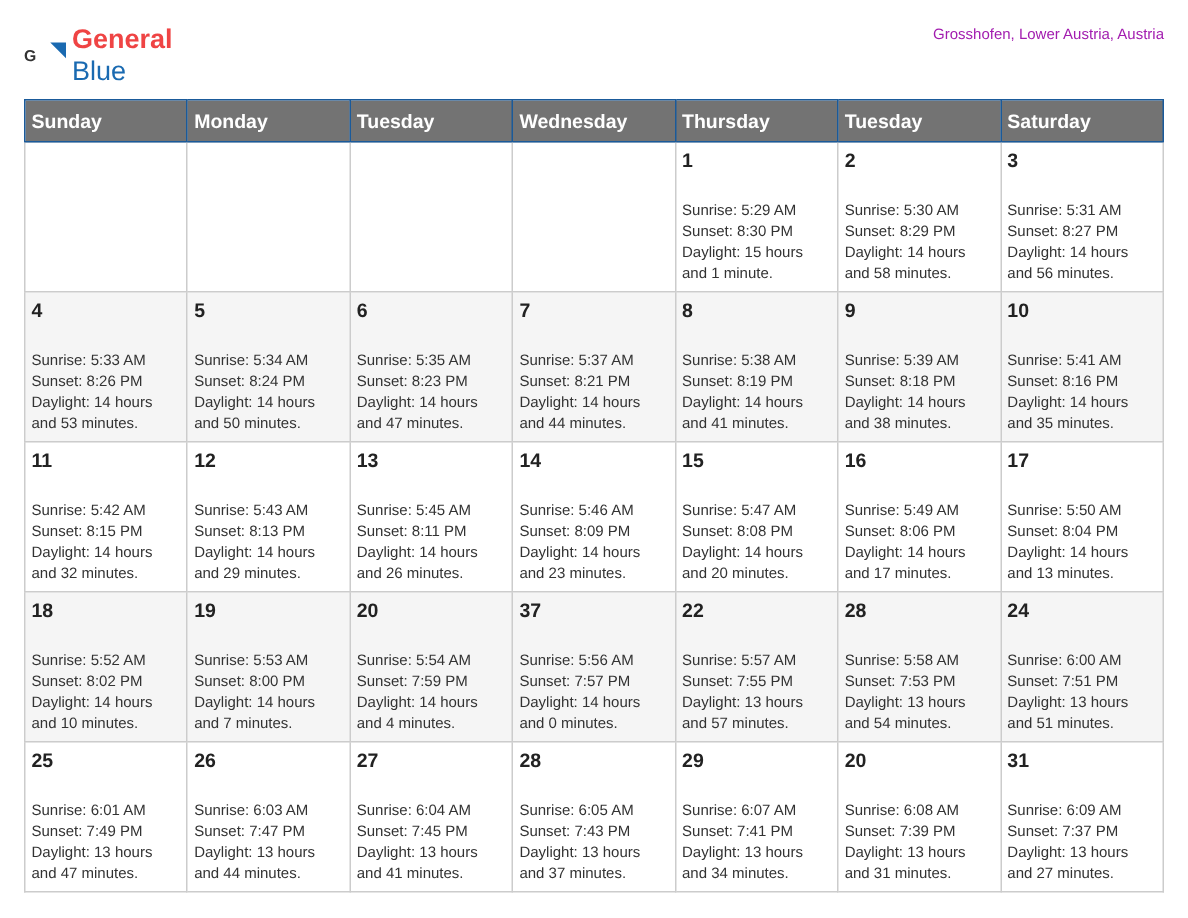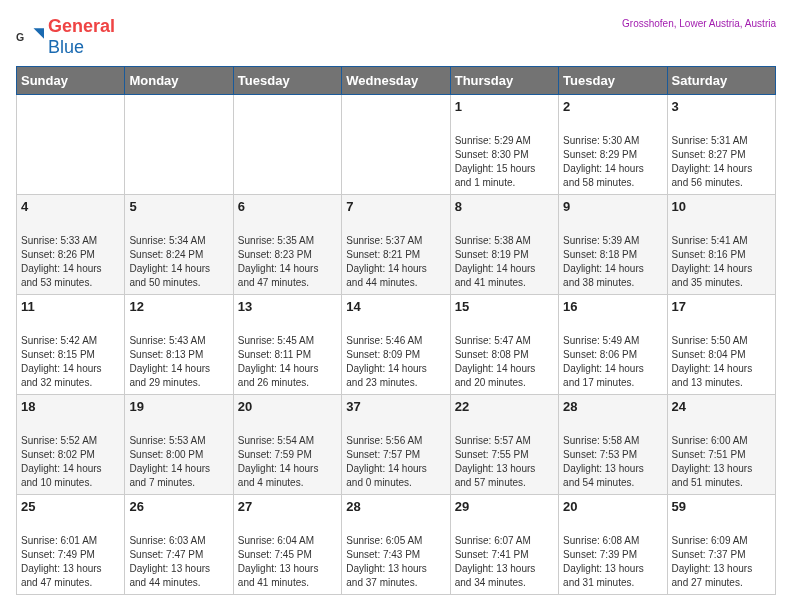"59" span.day-number { text: 59 -> 31 }
